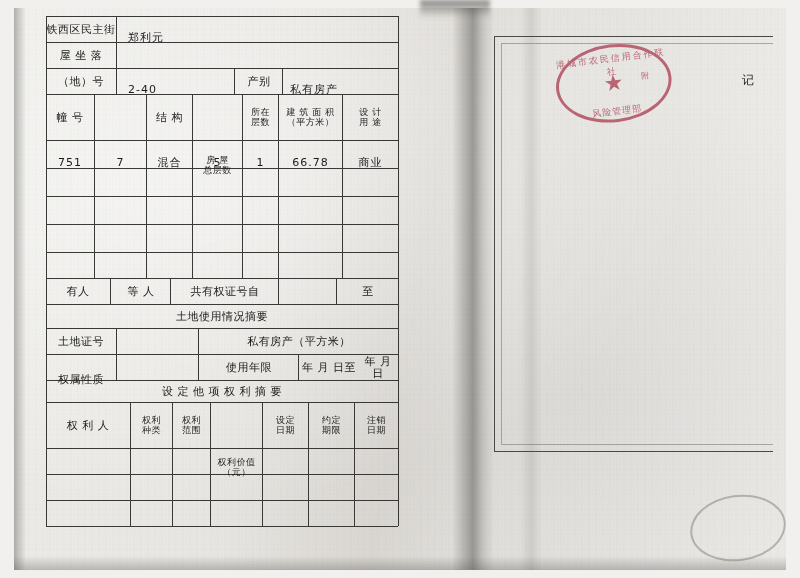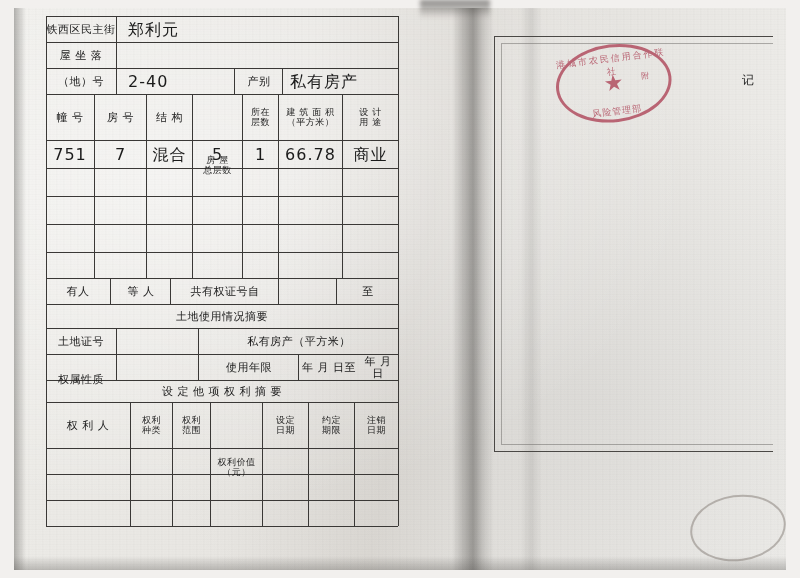"郑利元" .cell.hand { font-size: 16px -> 11px; margin-top: none -> 8px }
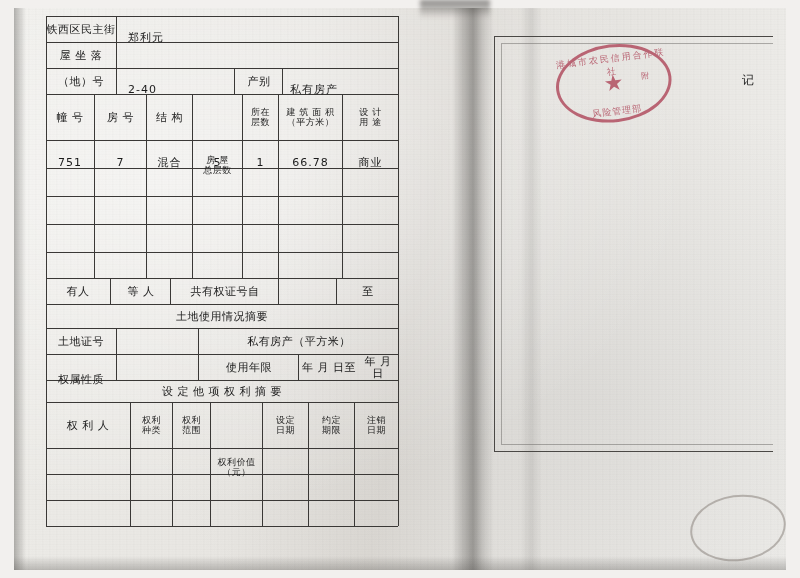"房 号" div.cell { html: <div>房 号</div> -> none }
